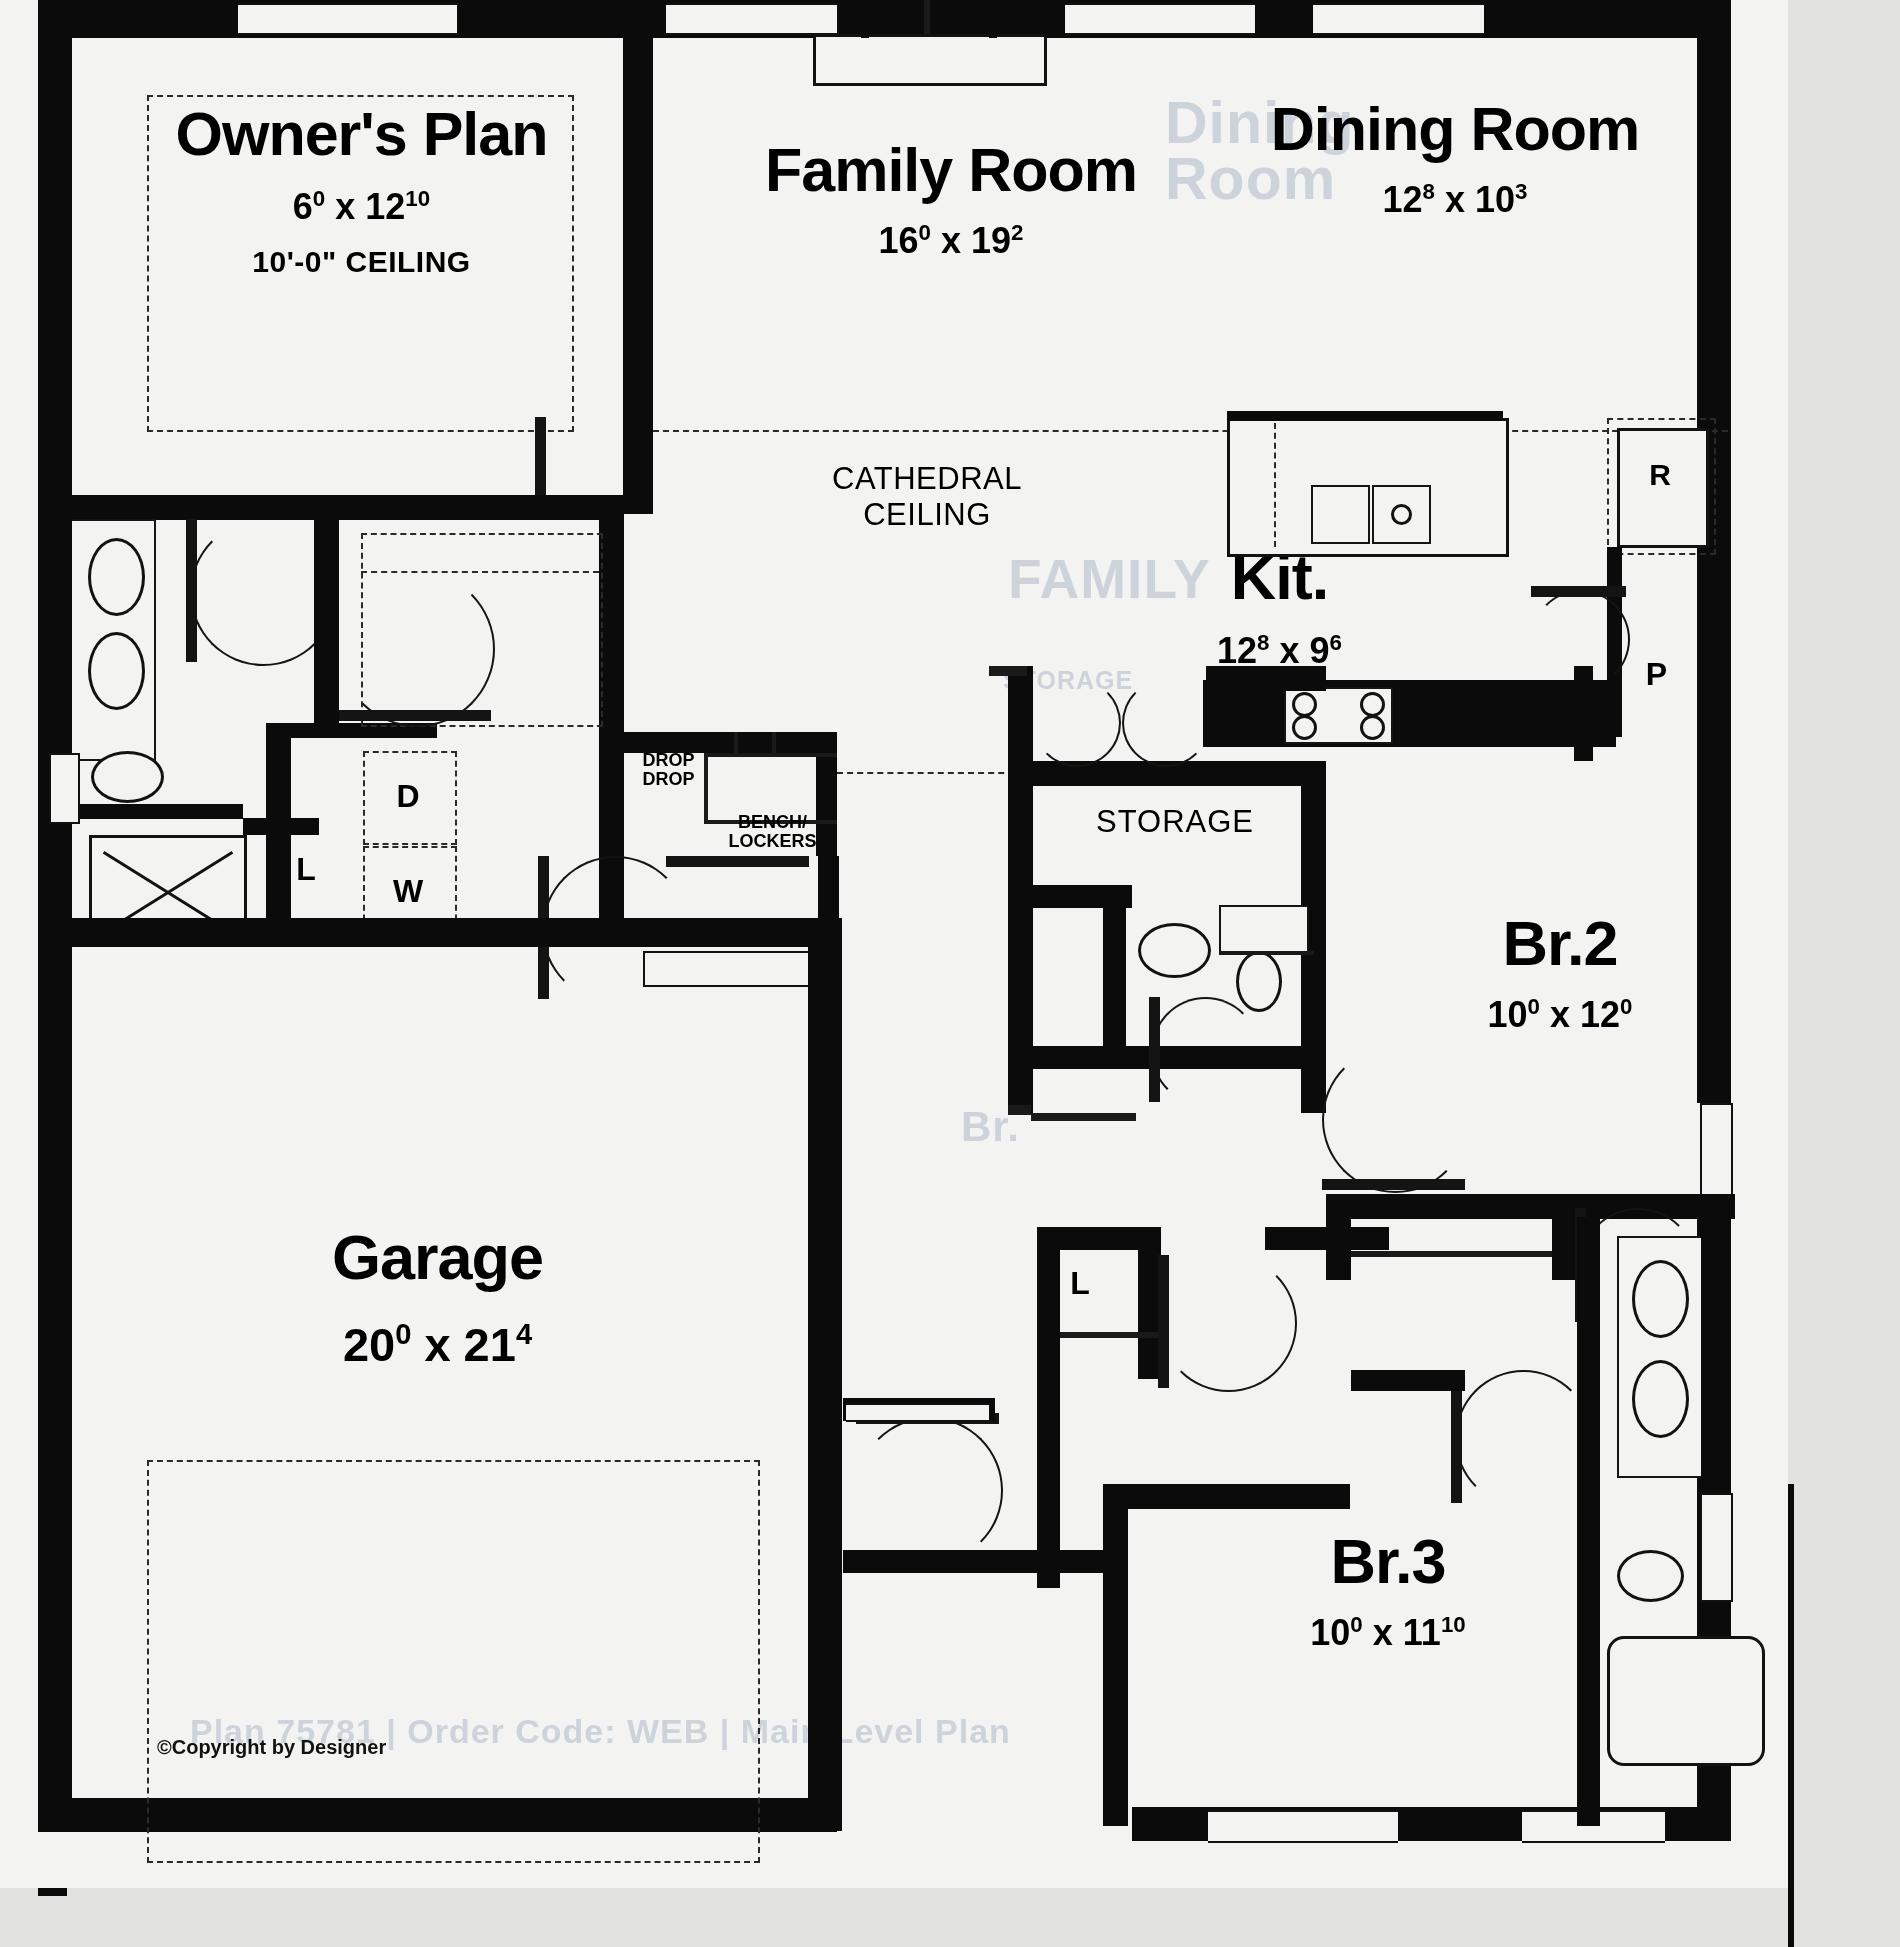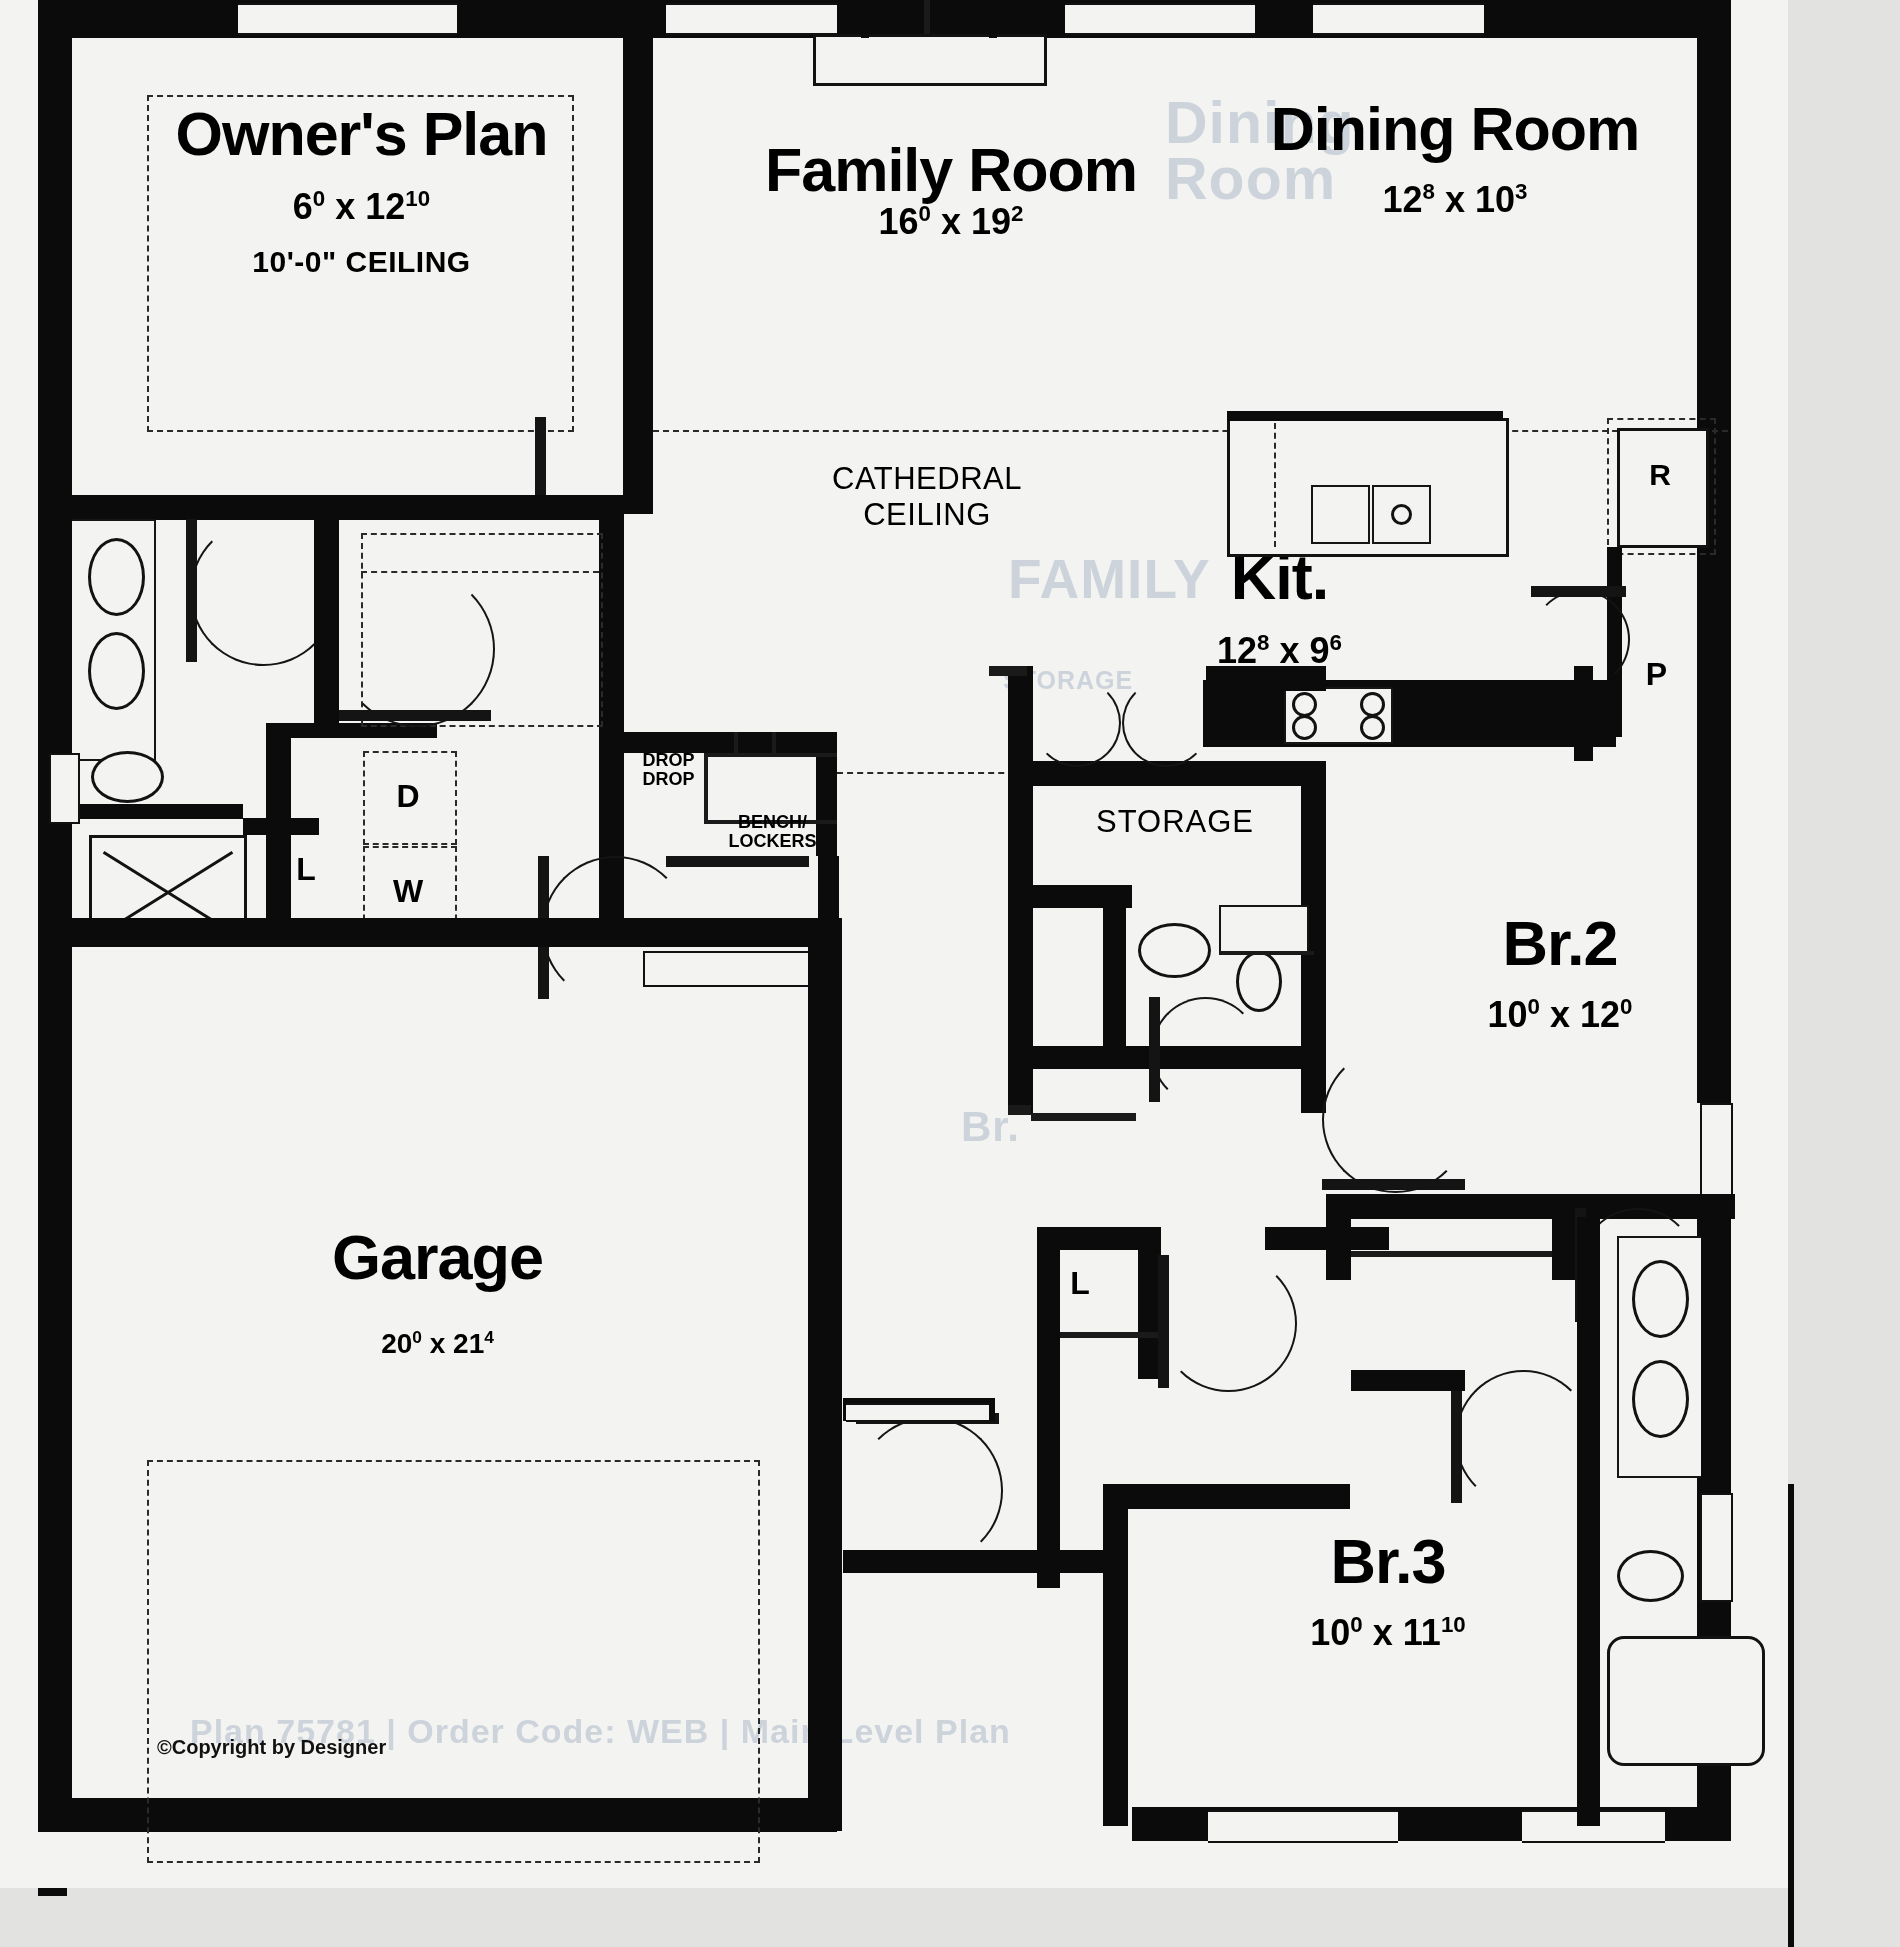"160 x 192" div.dim { margin-top: none -> 19px }
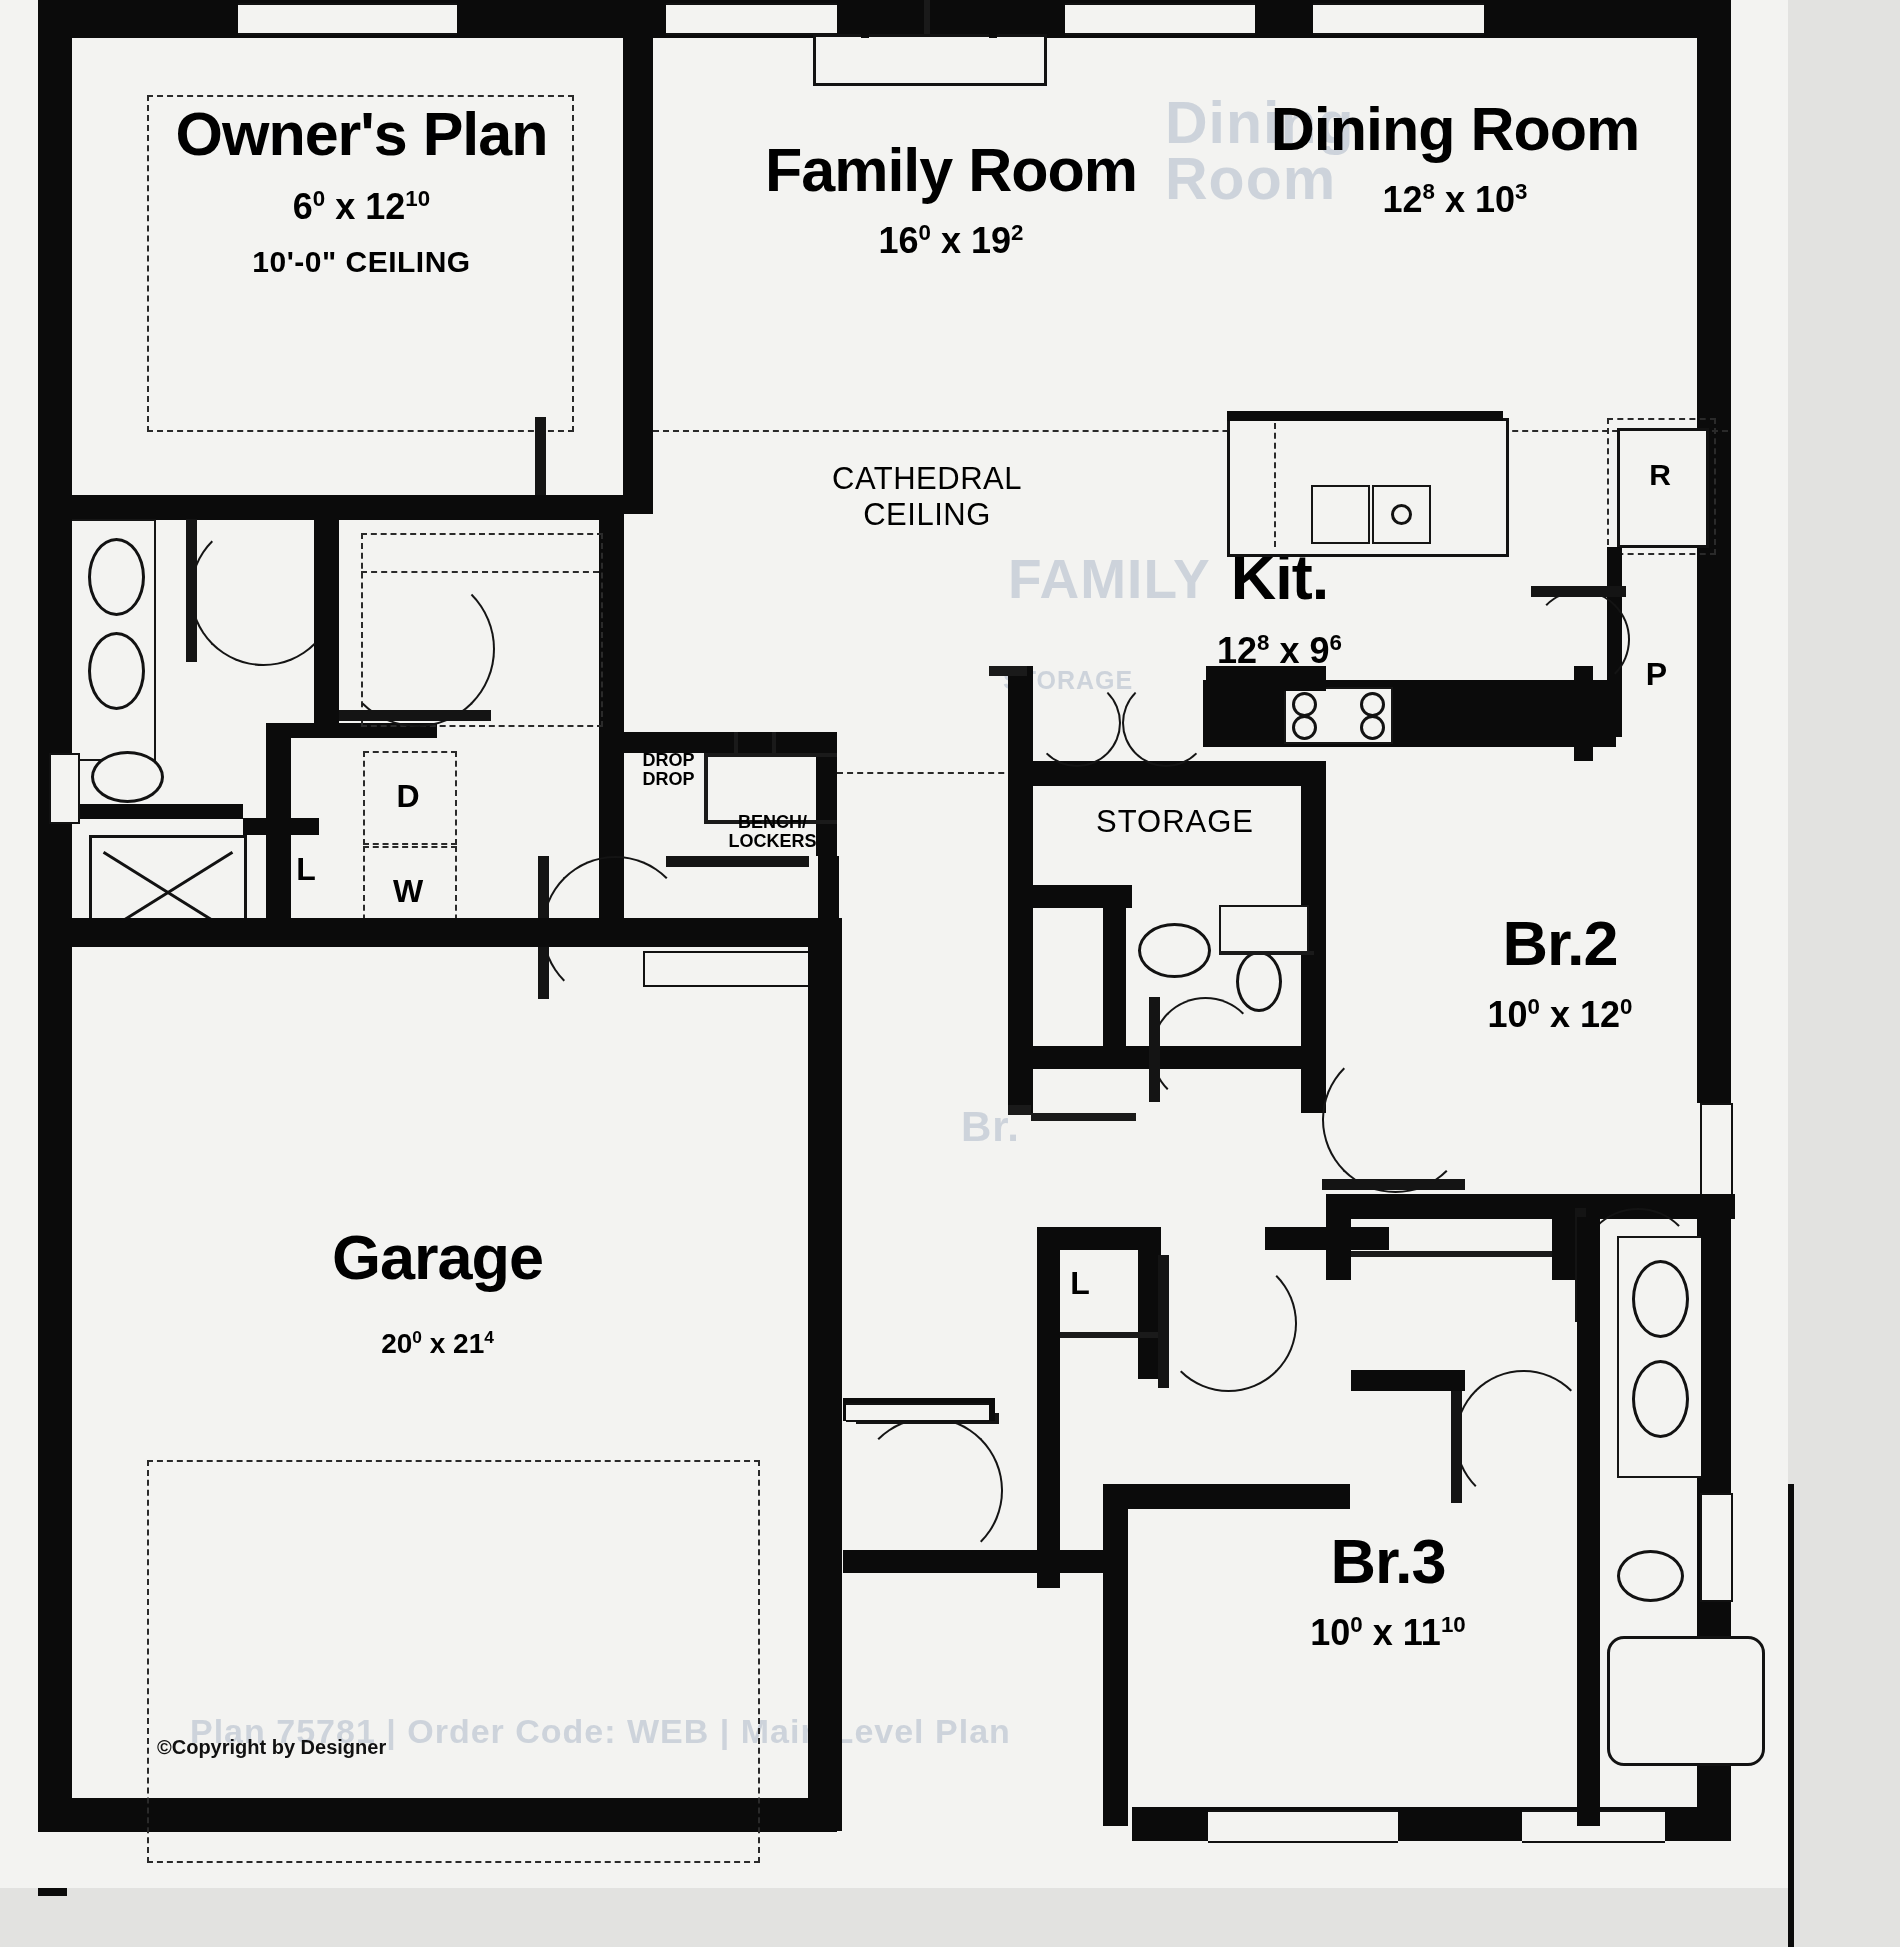"200 x 214" div.dim { font-size: 28px -> 47px; margin-top: 38px -> 28px }
